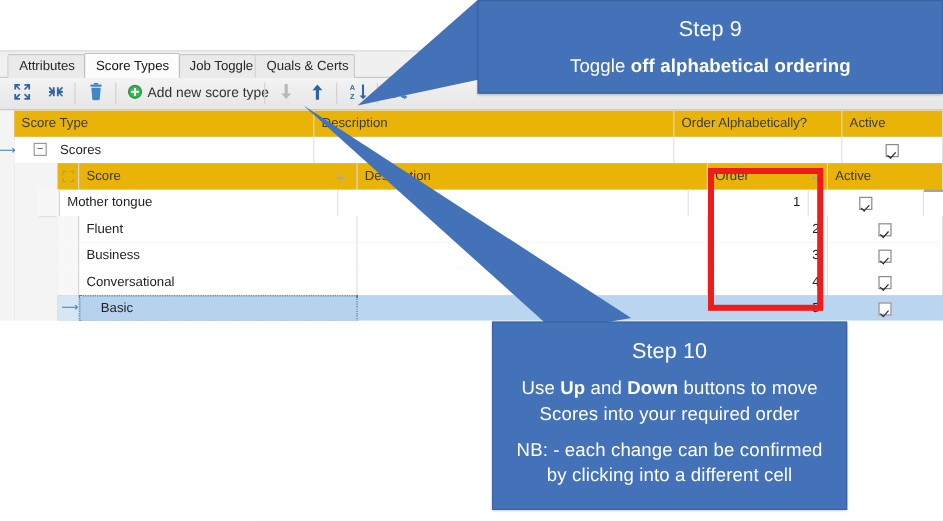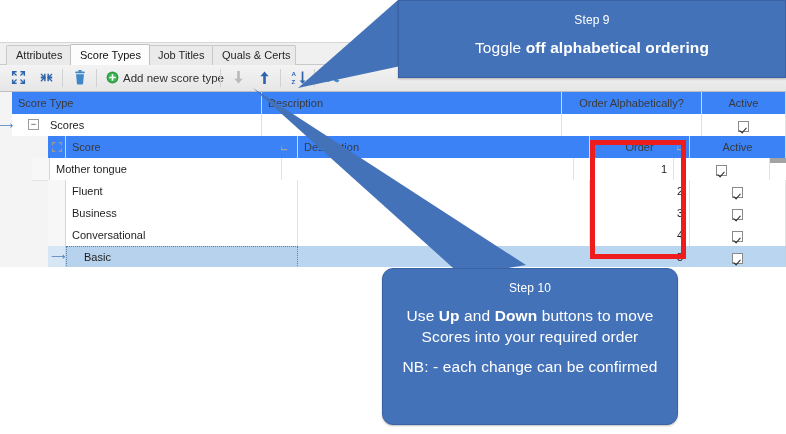"Step 9" .callout .title { font-size: 12px -> 18px }
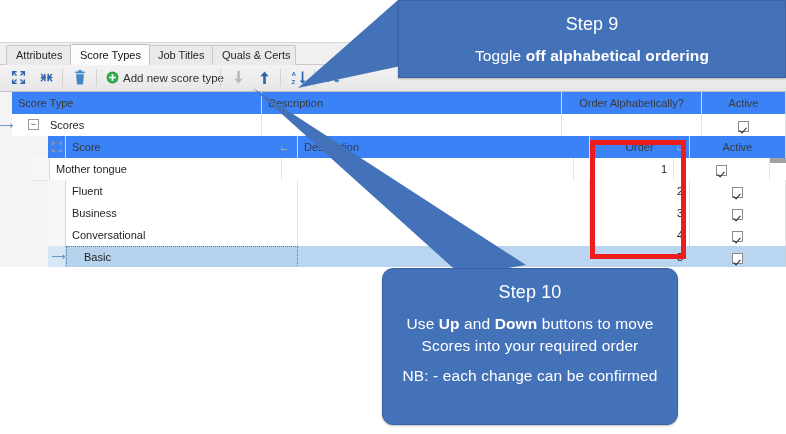"Job Titles" div.tab { text: Titles -> Toggle }
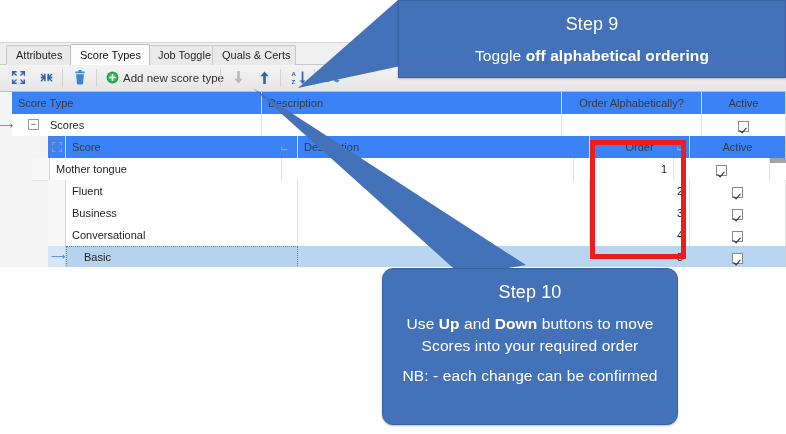"Score Type" .hdr-row { background: #3b82f6 -> #eab308; border-bottom: 5px solid #a3a3a3 -> 2px solid #a3a3a3 }
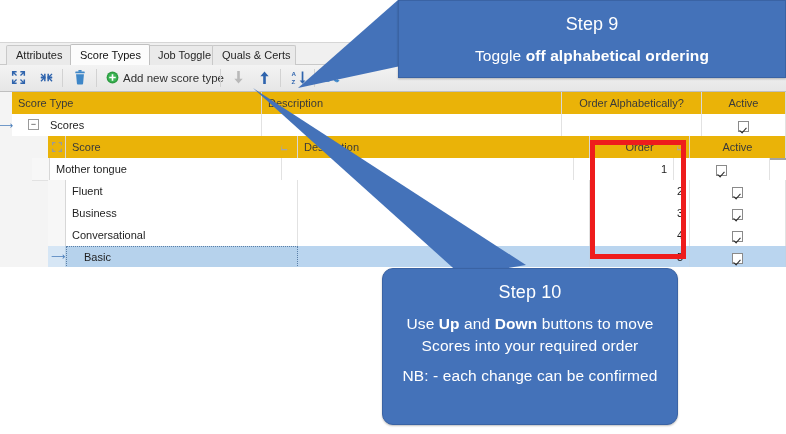"Order Alphabetically?" .hdr-cell.c { text-align: center -> none }
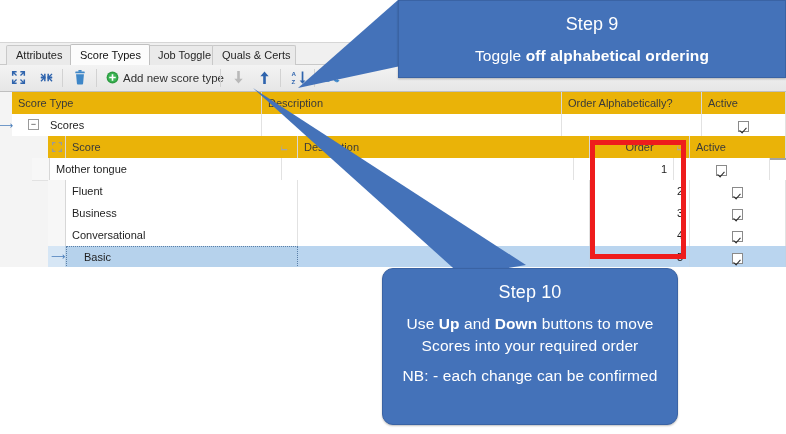"Order" .hdr-cell.r { text-align: center -> left }
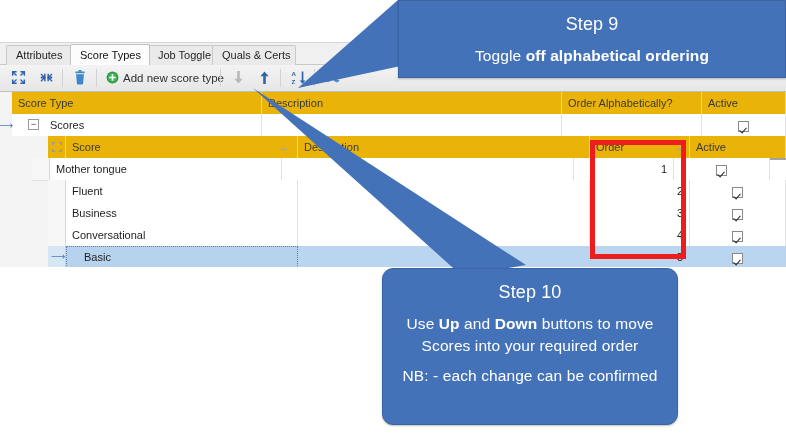"Step 10" div.callout { border-radius: 11px -> none; left: 382px -> 410px }
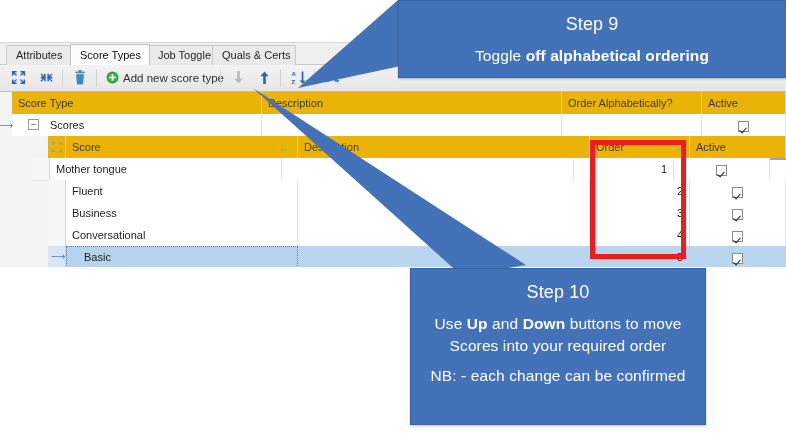"by clicking into a different" div.line { html: none -> <div>by clicking into a different cell</div> }
